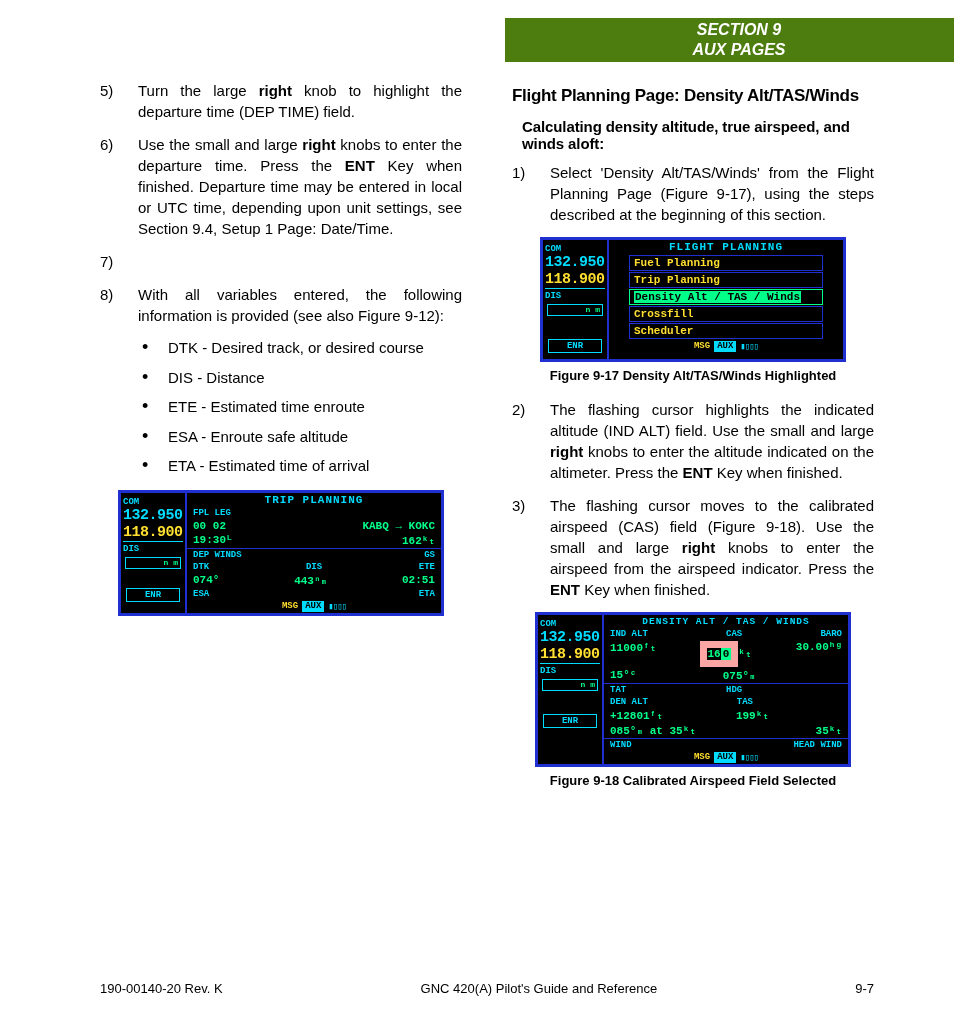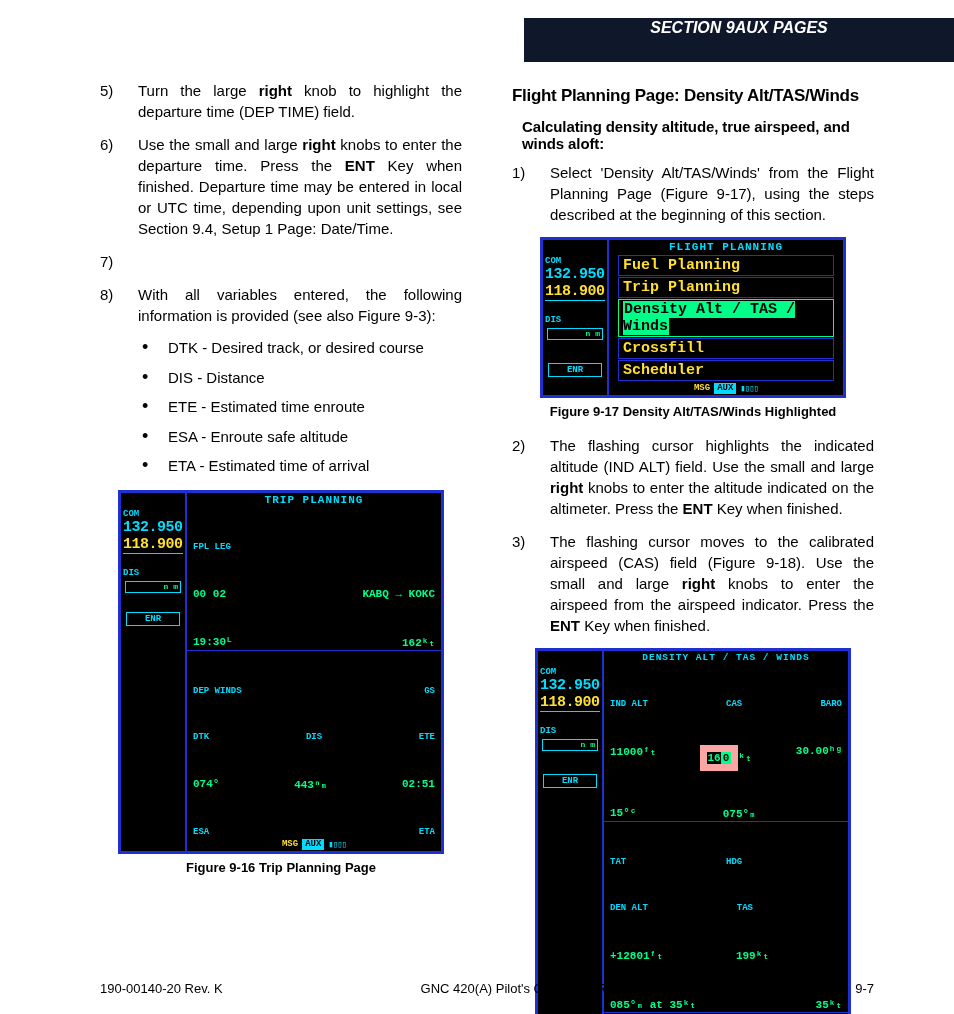"SECTION 9" .header-bar { background: #0f172a -> #4d7c0f; flex-direction: row -> column; padding-left: none -> 19px }
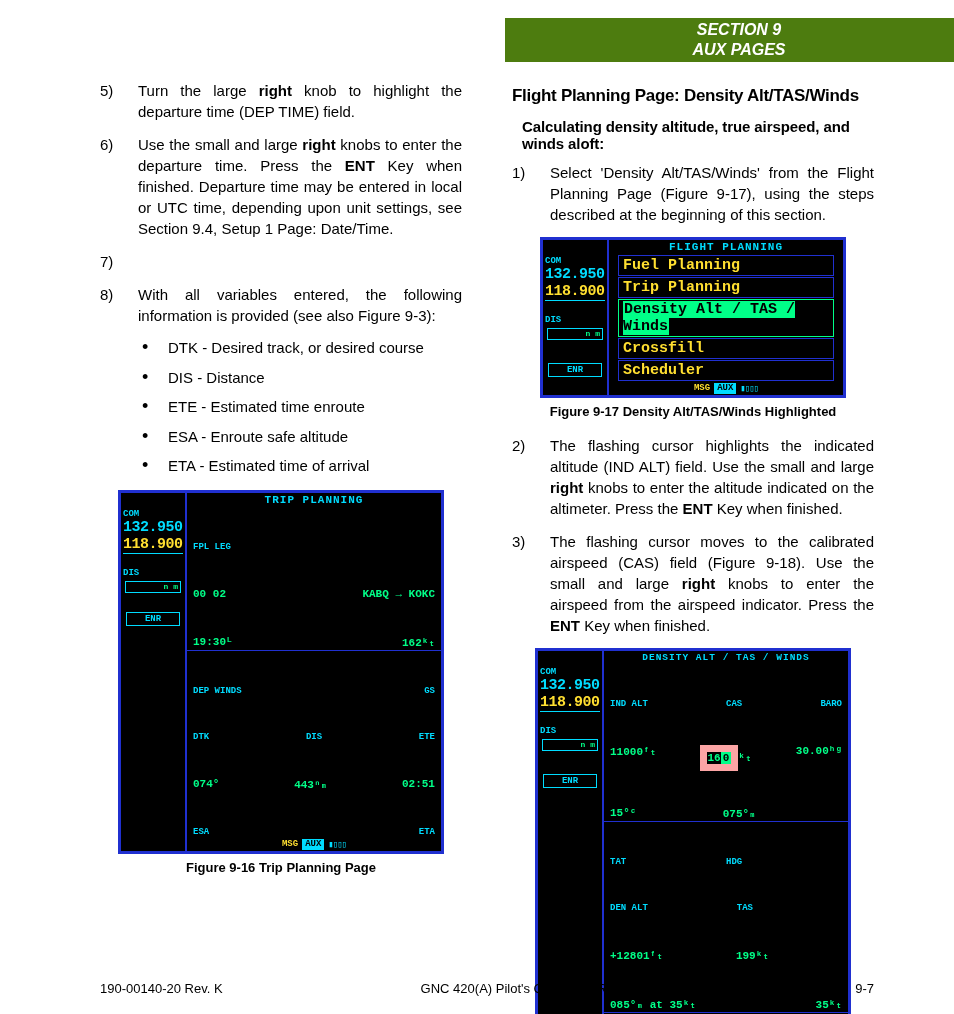"COM" .gps-side .label { margin-top: 14px -> 2px }
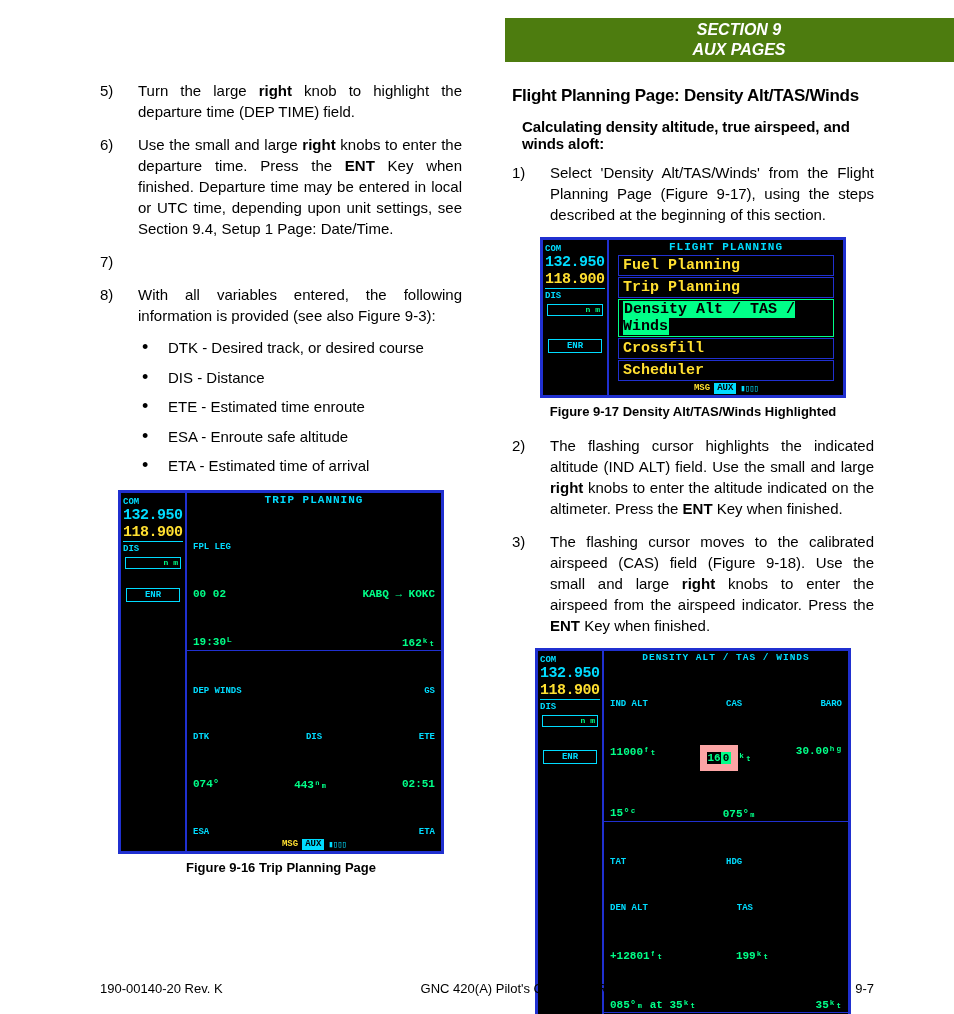"Fuel Planning" .gps-menu-item { font-size: 15px -> 11px; margin: 1px 9px -> 1px 20px }
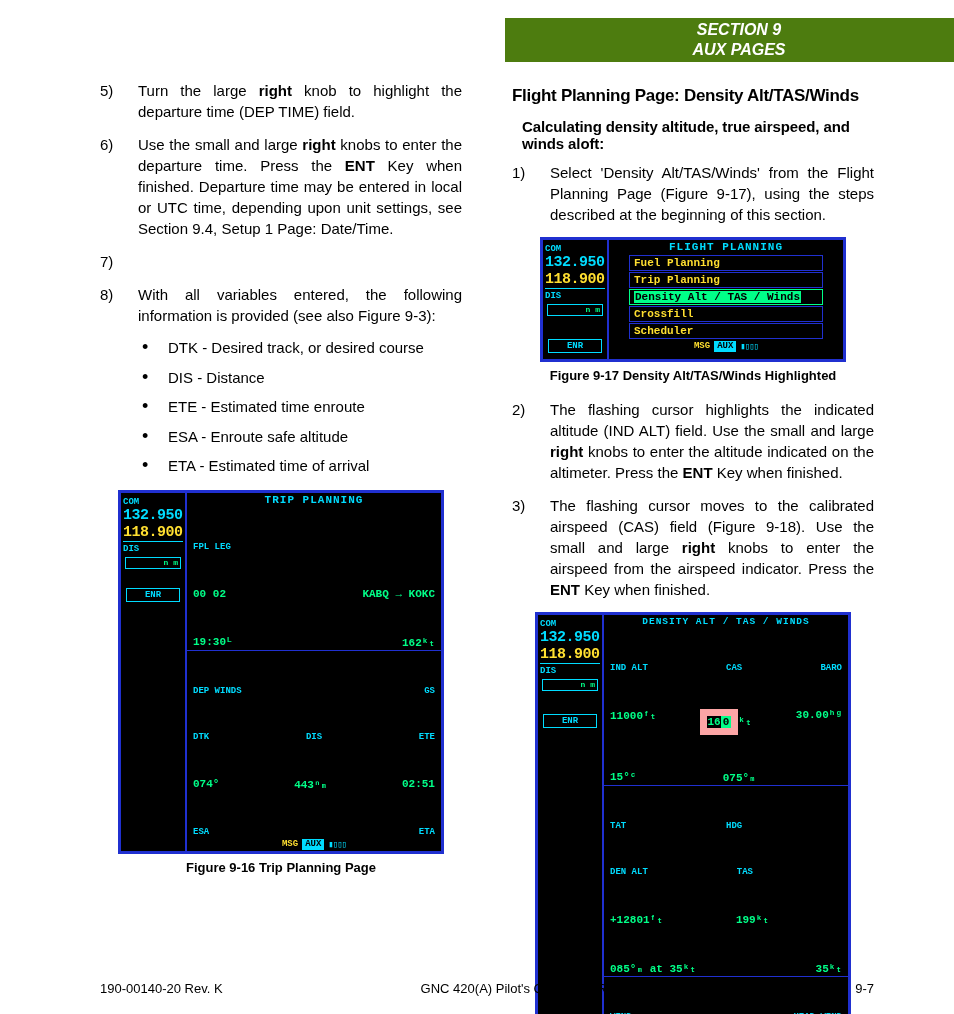"With all variables entered, the" span.txt { text: 9-3 -> 9-12 }
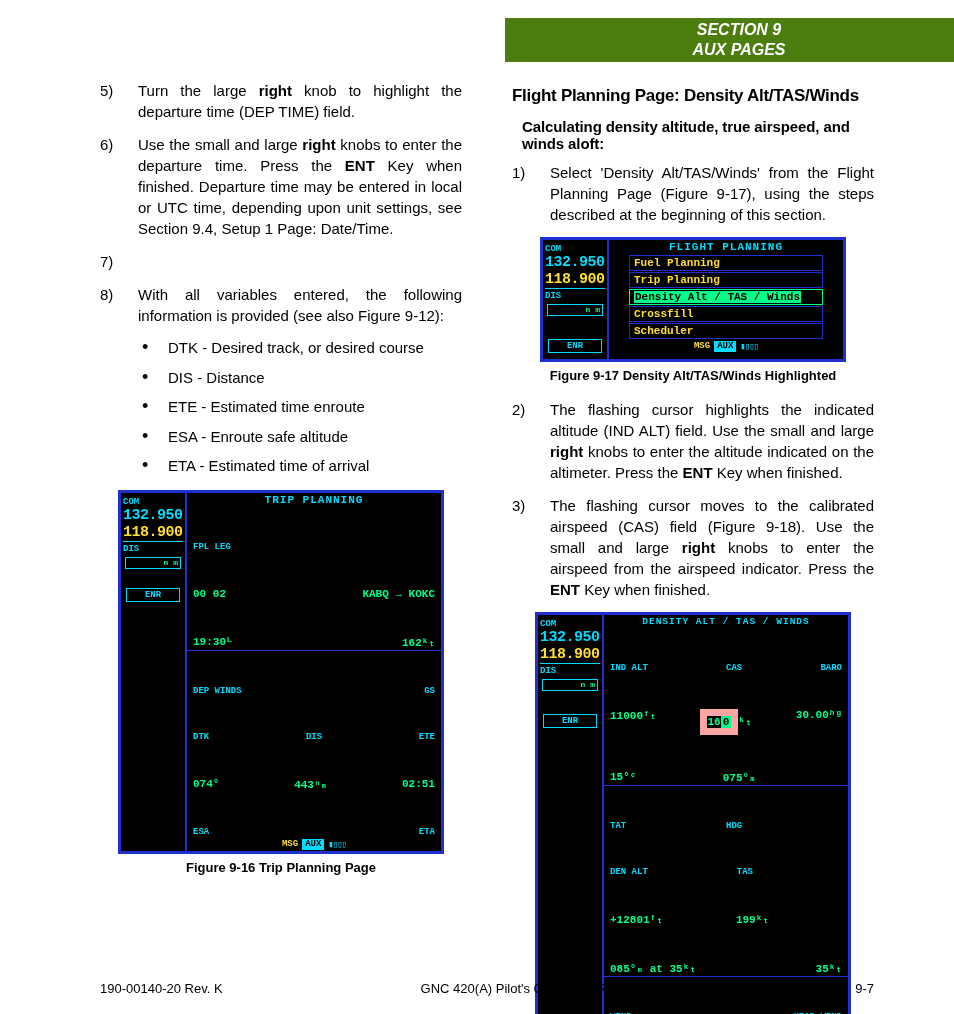"FPL LEG" .gps-line { margin-top: 34px -> none }
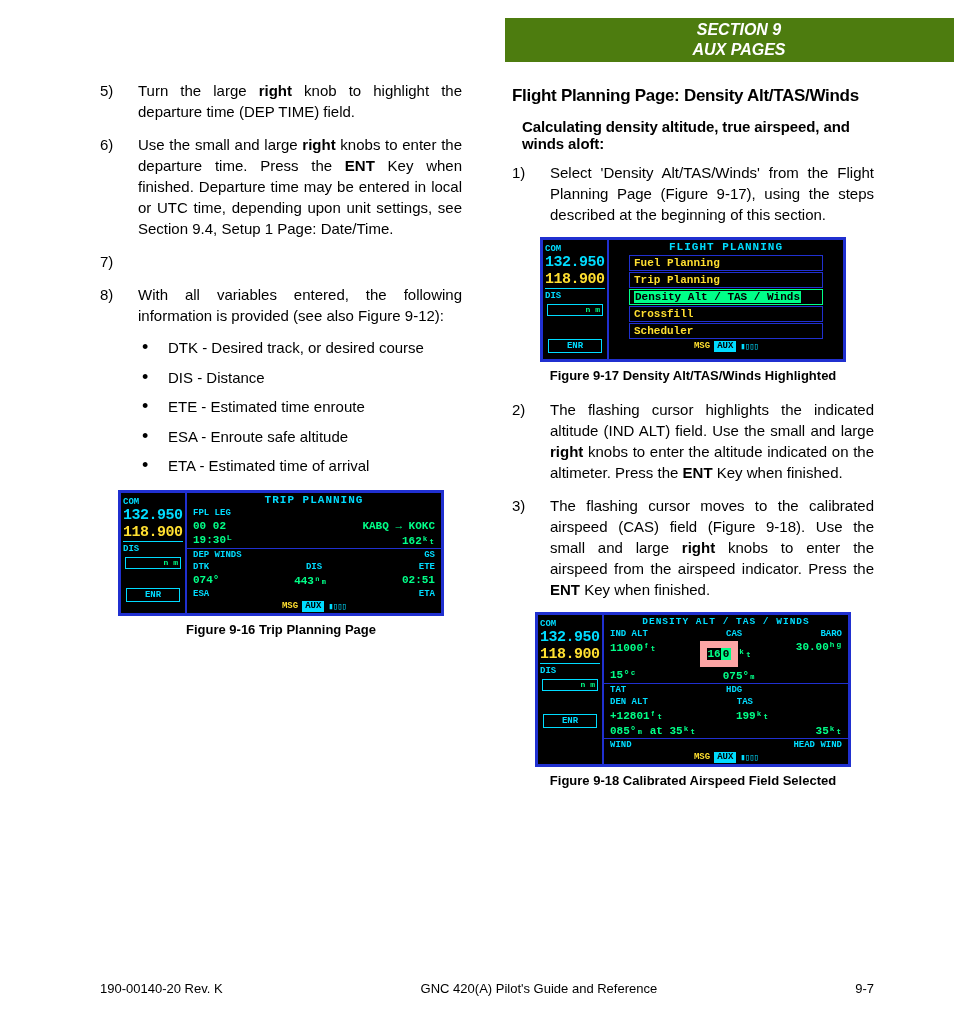"Figure 9-16 Trip Planning Page" div.fig-caption { html: <div>Figure 9-16 Trip Planning Page</div> -> none }
